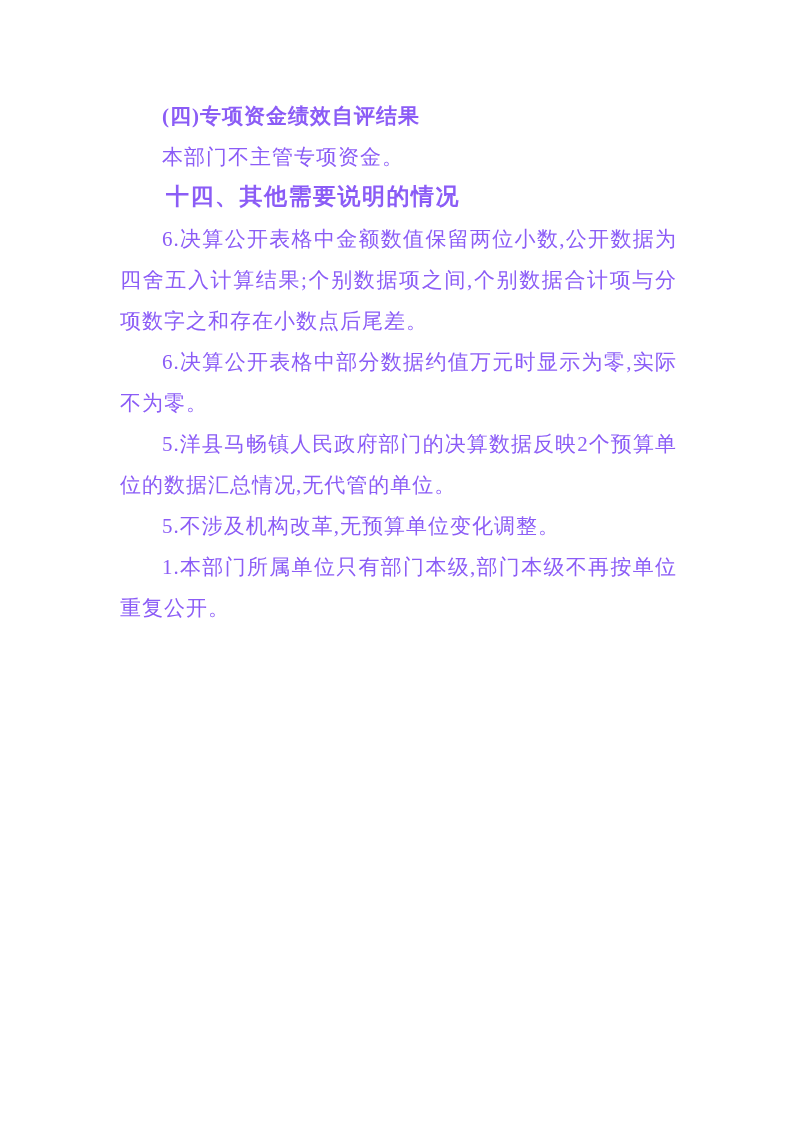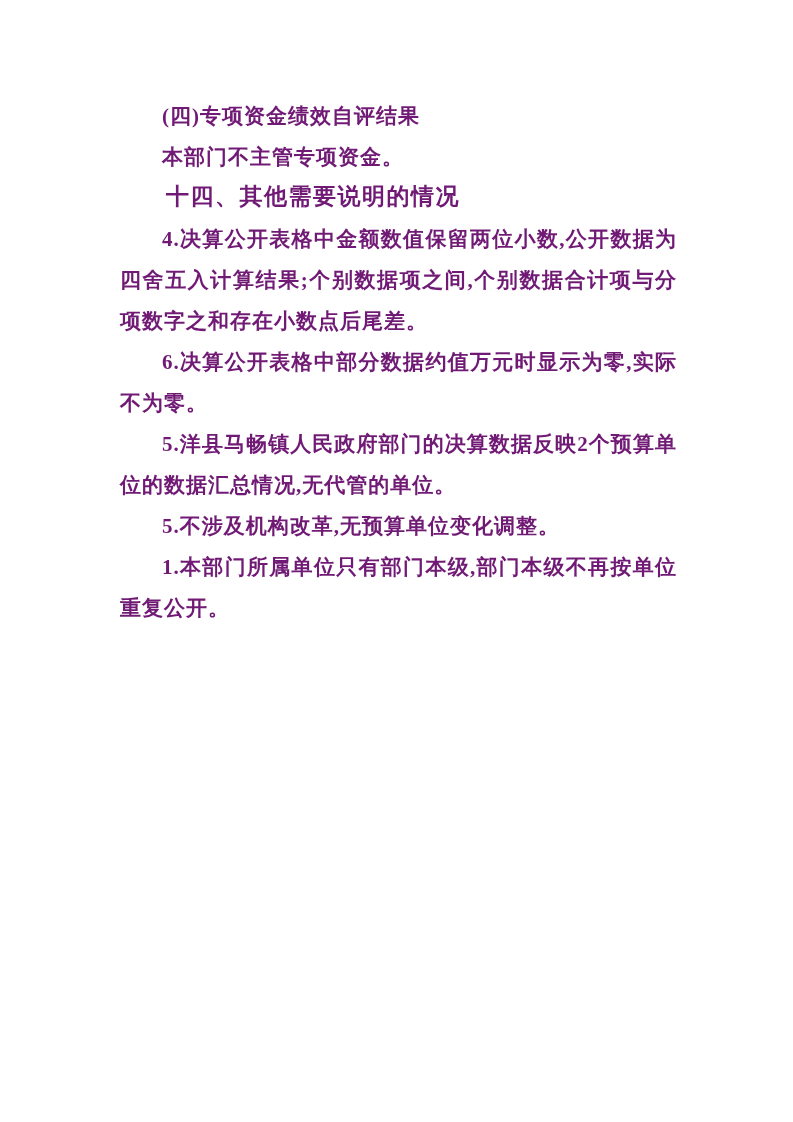"(四)专项资金绩效自评结果" .page { color: #701a75 -> #8b5cf6 }
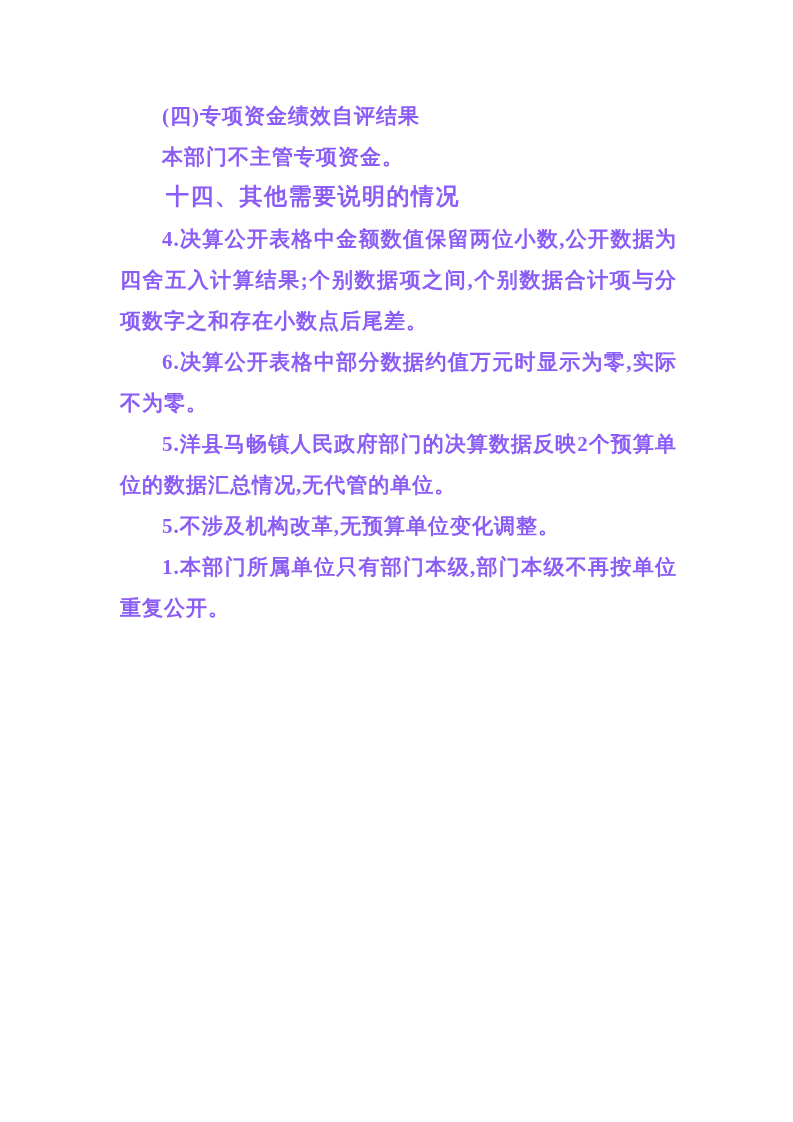"本部门不主管专项资金。" .body-para { font-weight: 700 -> 400 }
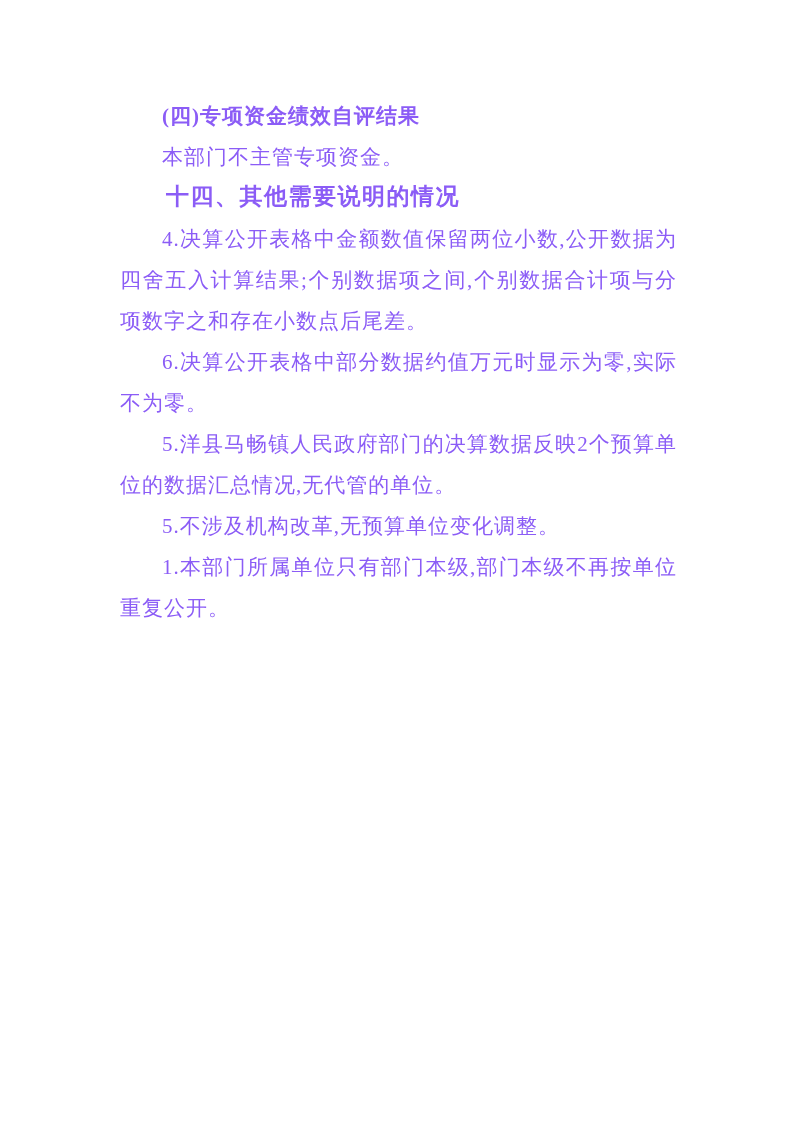"4.决算公开表格中金额数值保留两位小数,公开数据为四舍五入计算结果;个别数据项之" p.body-para { text: 4 -> 6 }
